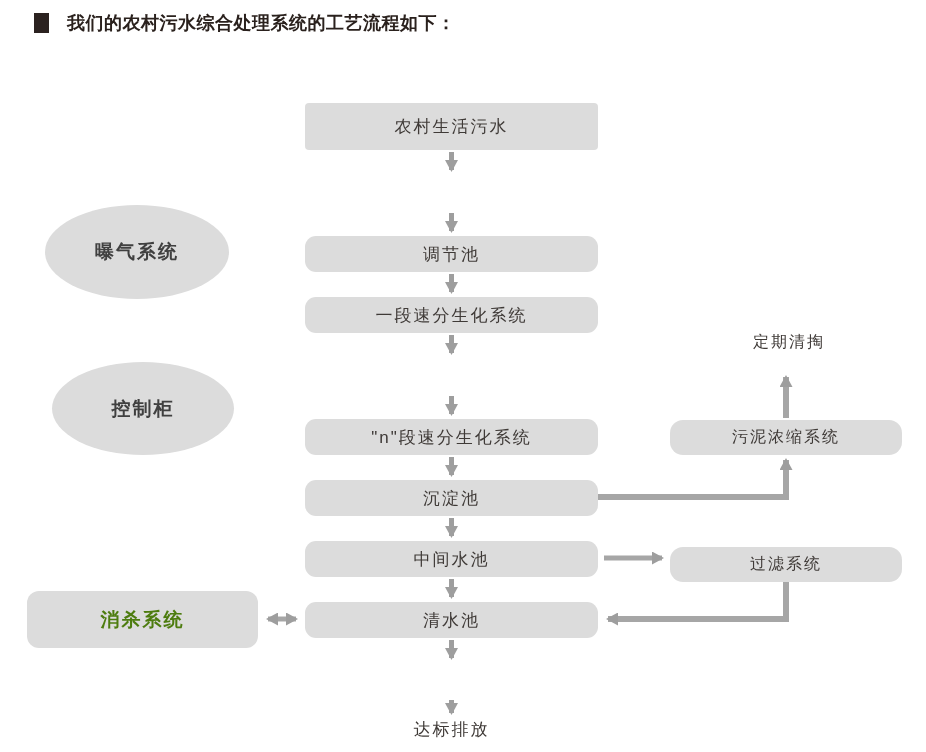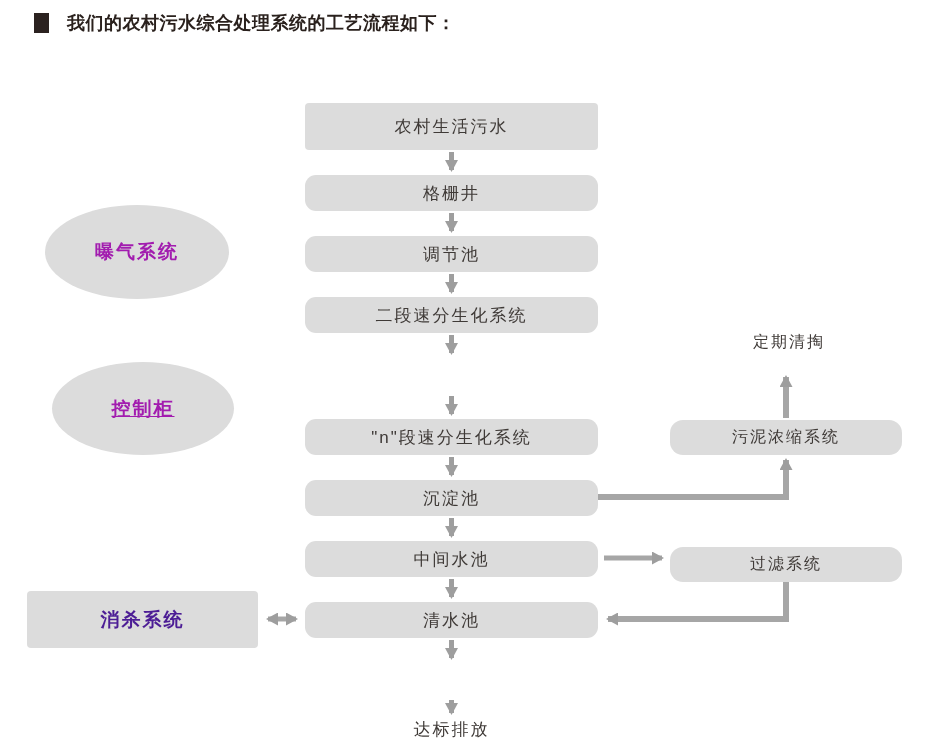"格栅井" div.node { html: <div>格栅井</div> -> none }
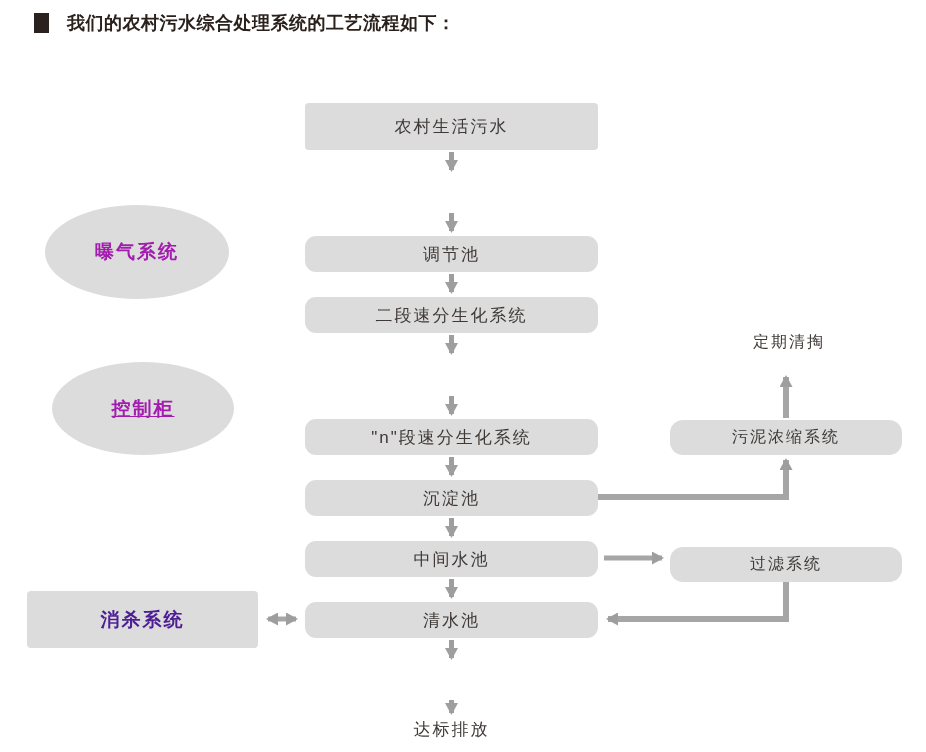"曝气系统" .ellipse { color: #a21caf -> #404040 }
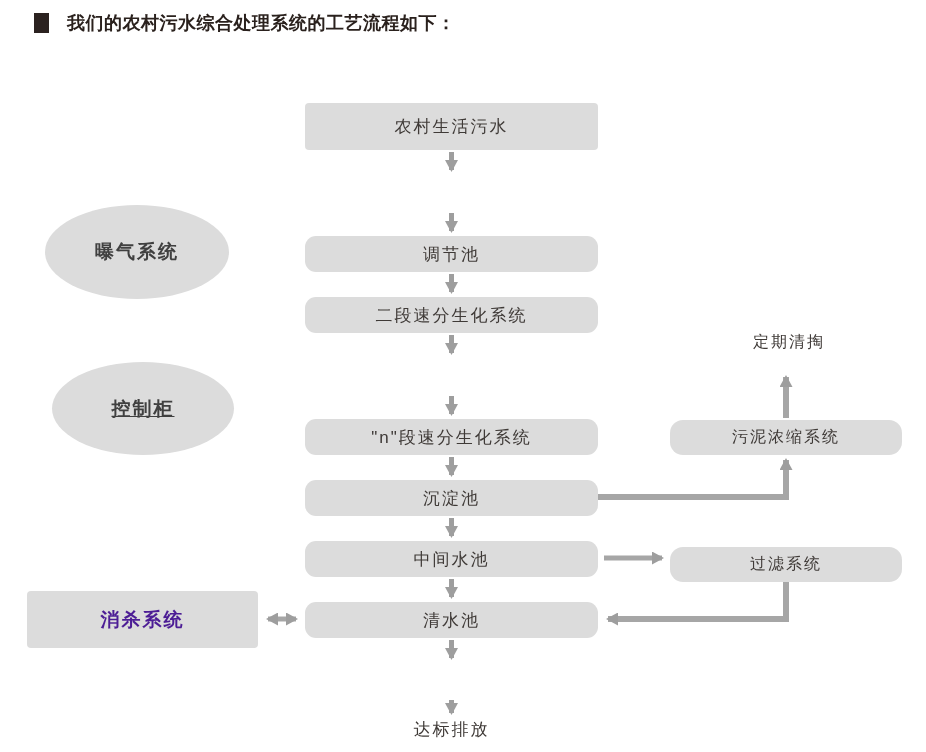"二段速分生化系统" div.node { text: 二 -> 一 }
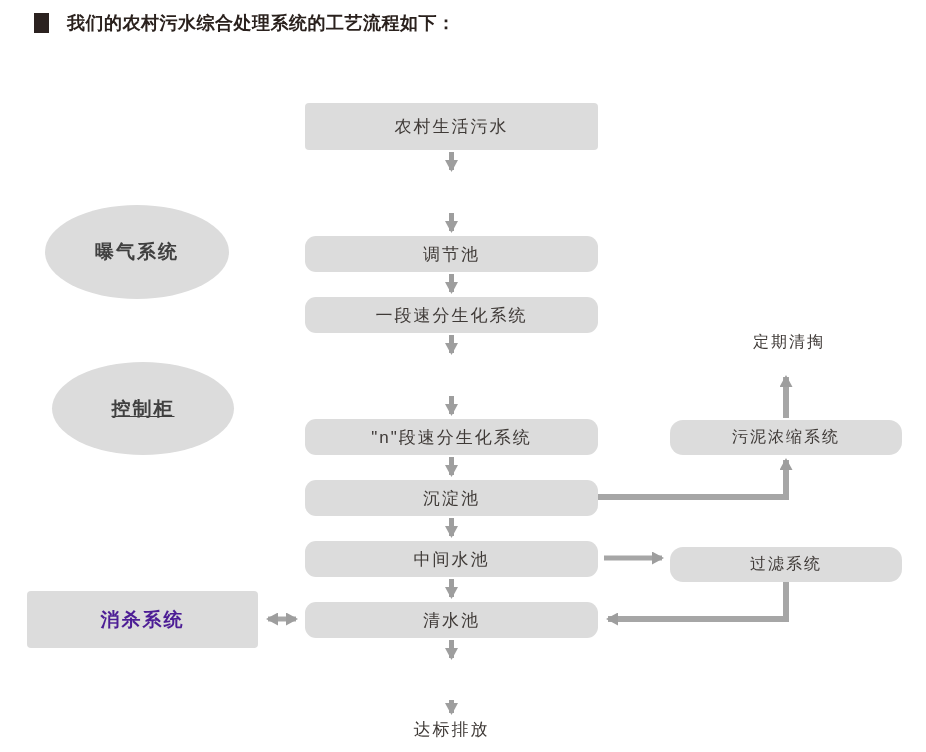"控制柜" div.node { text-decoration: underline -> none }
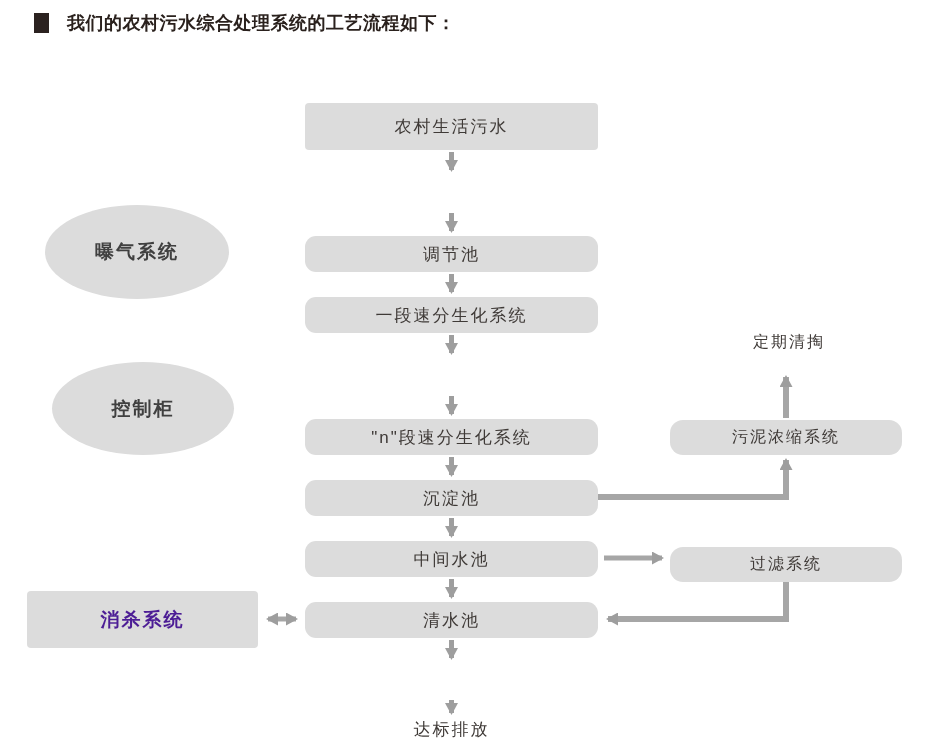"消杀系统" .rounded-big { border-radius: 4px -> 12px; color: #4c1d95 -> #4d7c0f }
